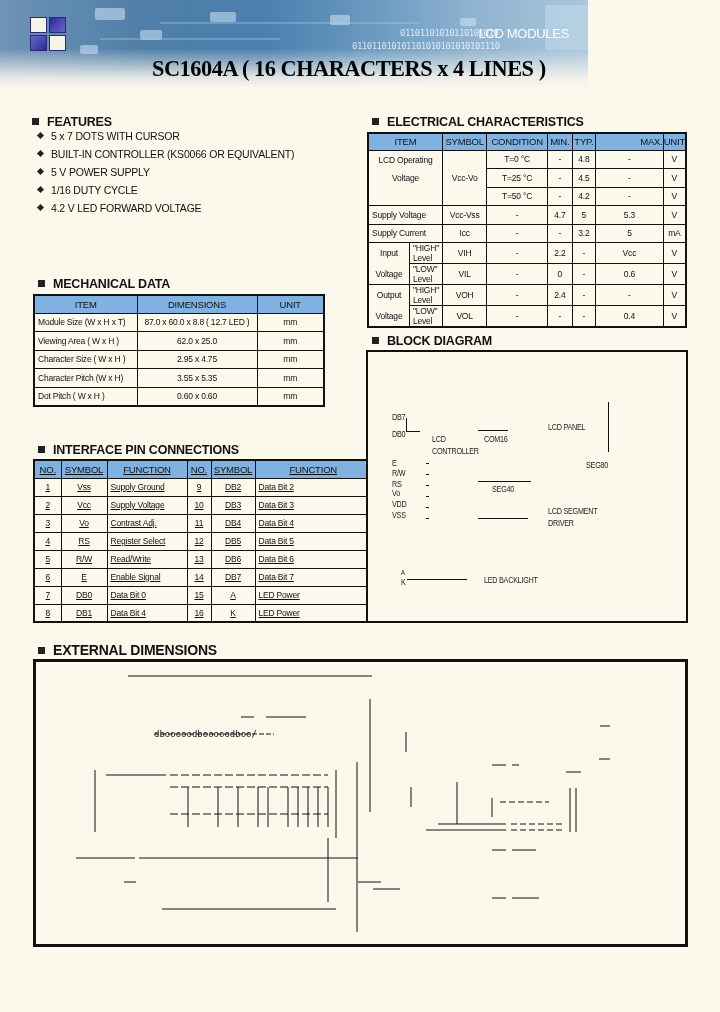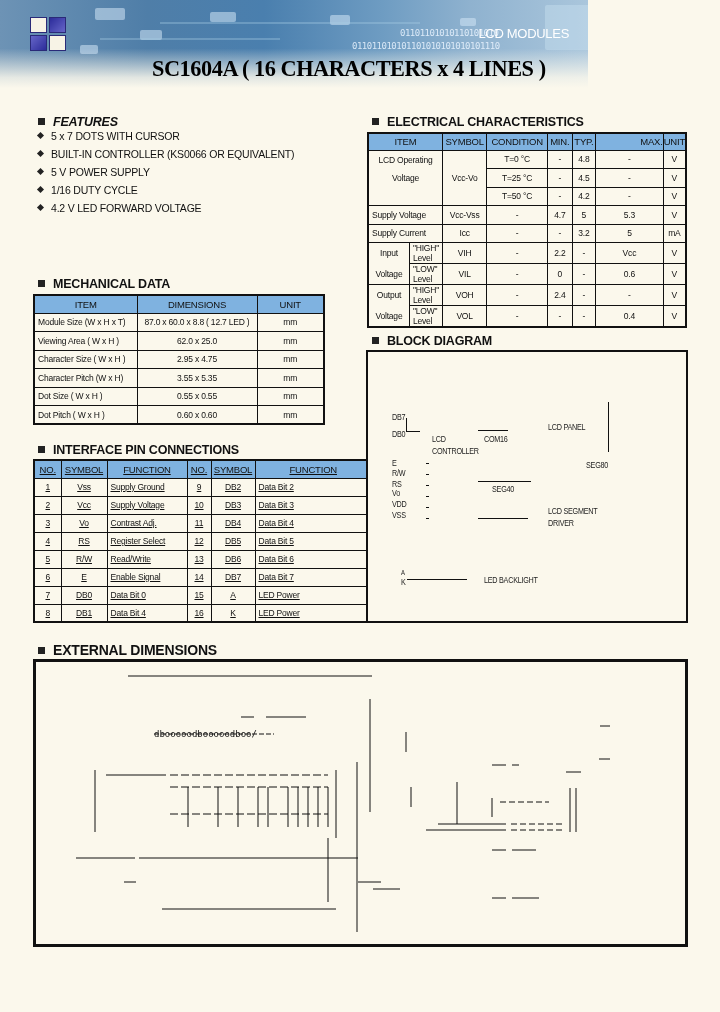"FEATURES" div.section-title { font-style: italic -> none; left: 38px -> 32px }
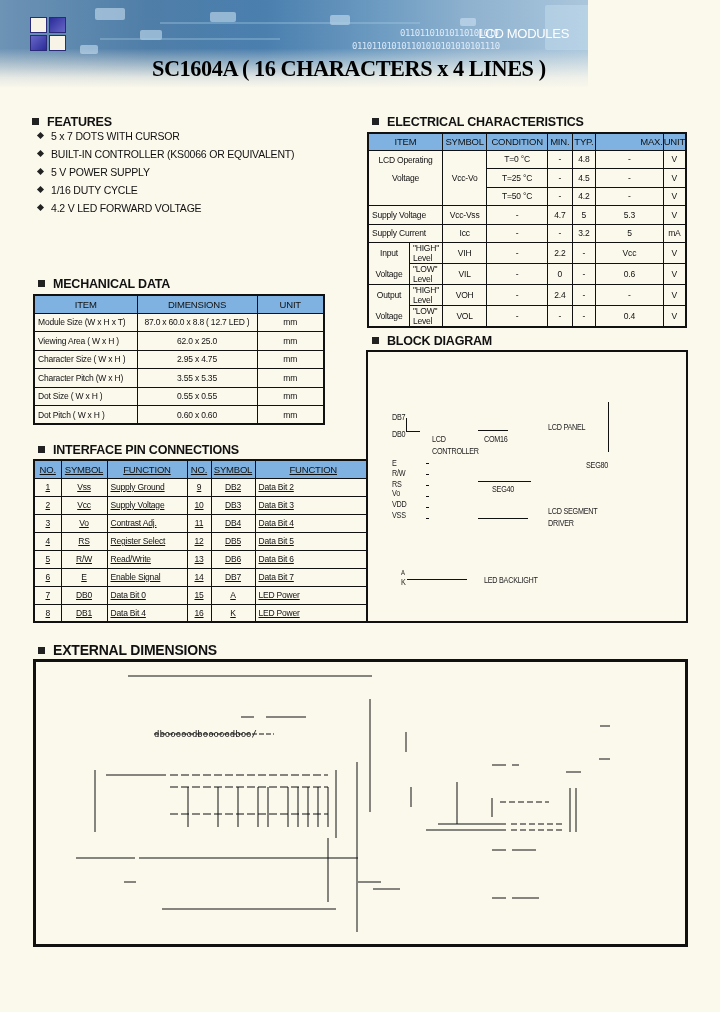"Dot Size ( W x" tr { html: <tr> <td>Dot Size ( W x H )</td> <td>0.55 x 0.55</td> <td>mm</td> </tr> -> none }
